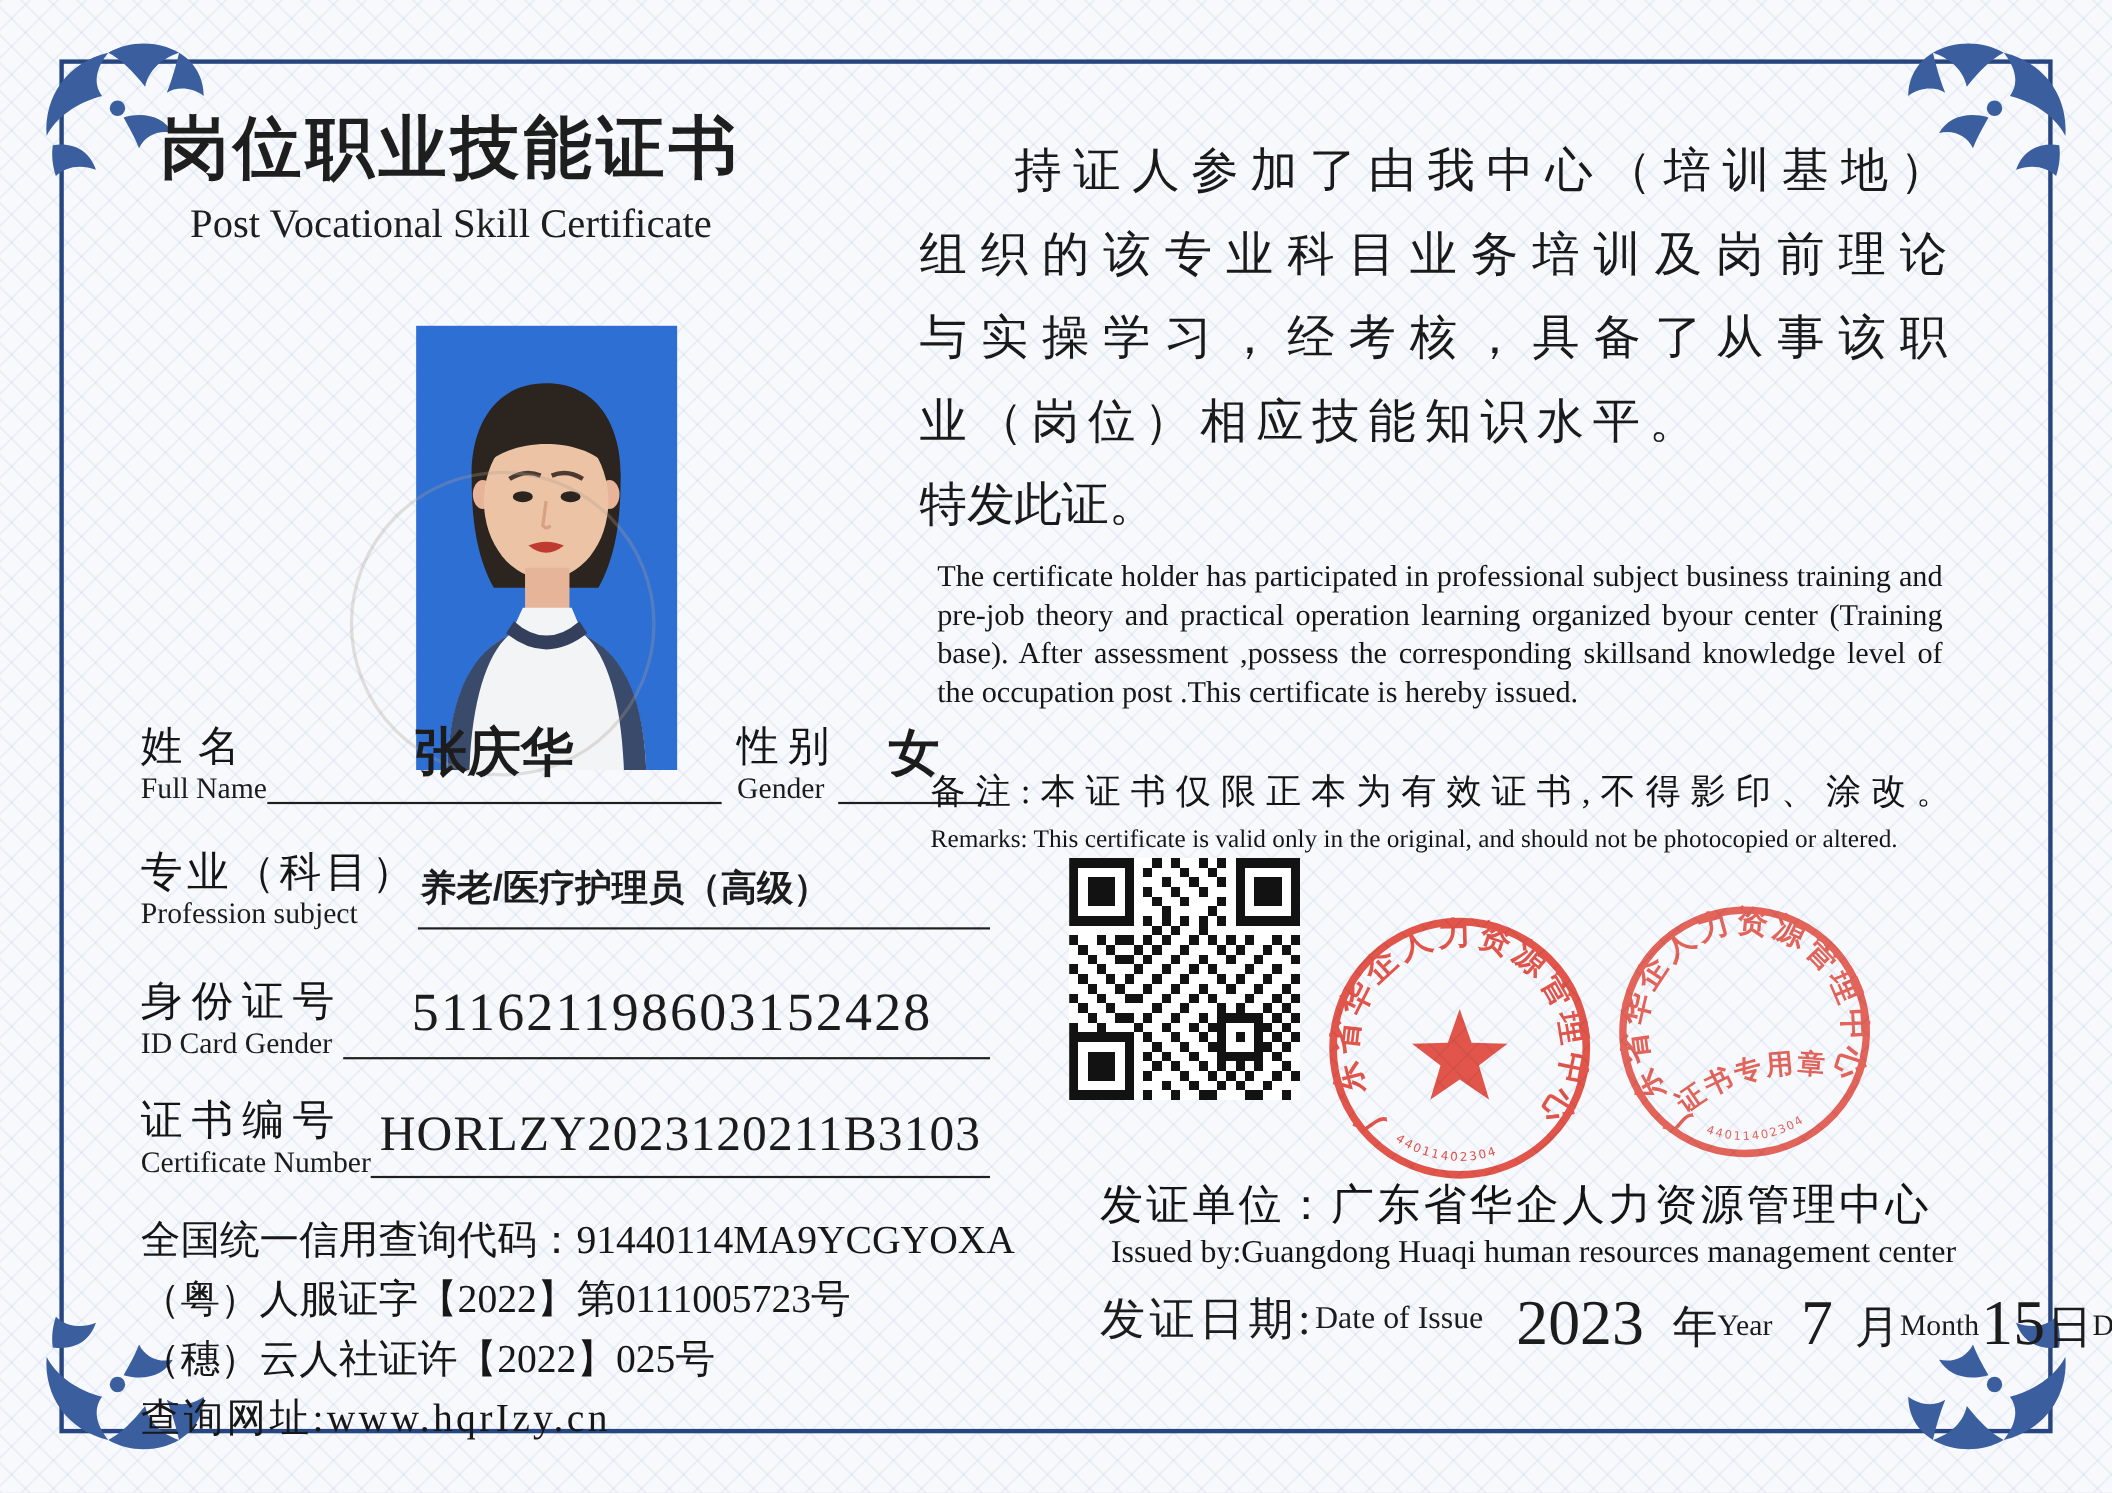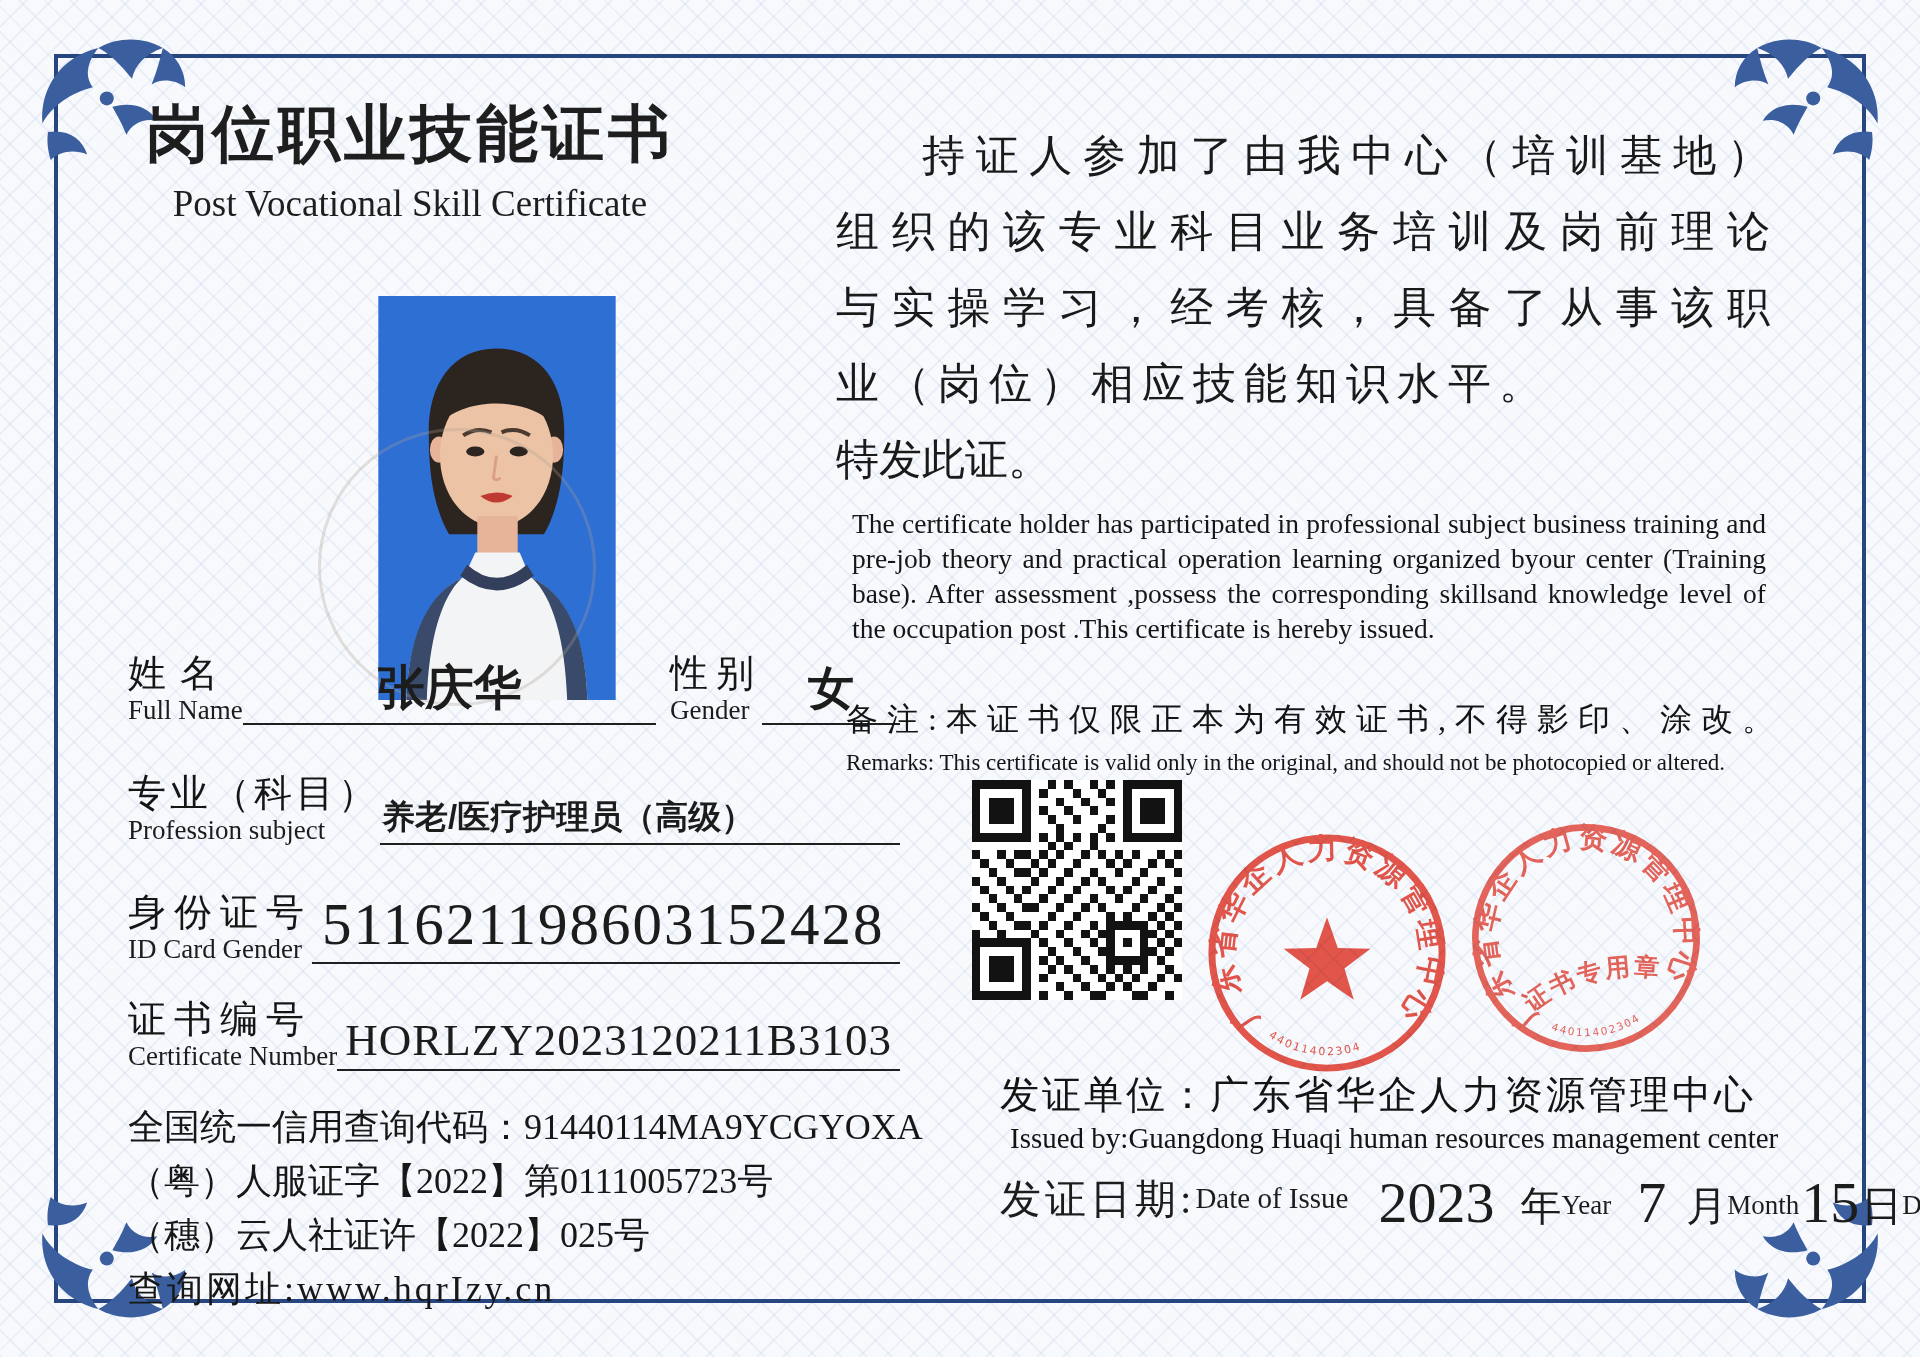"张庆华" .val { padding-bottom: 3px -> 13px }
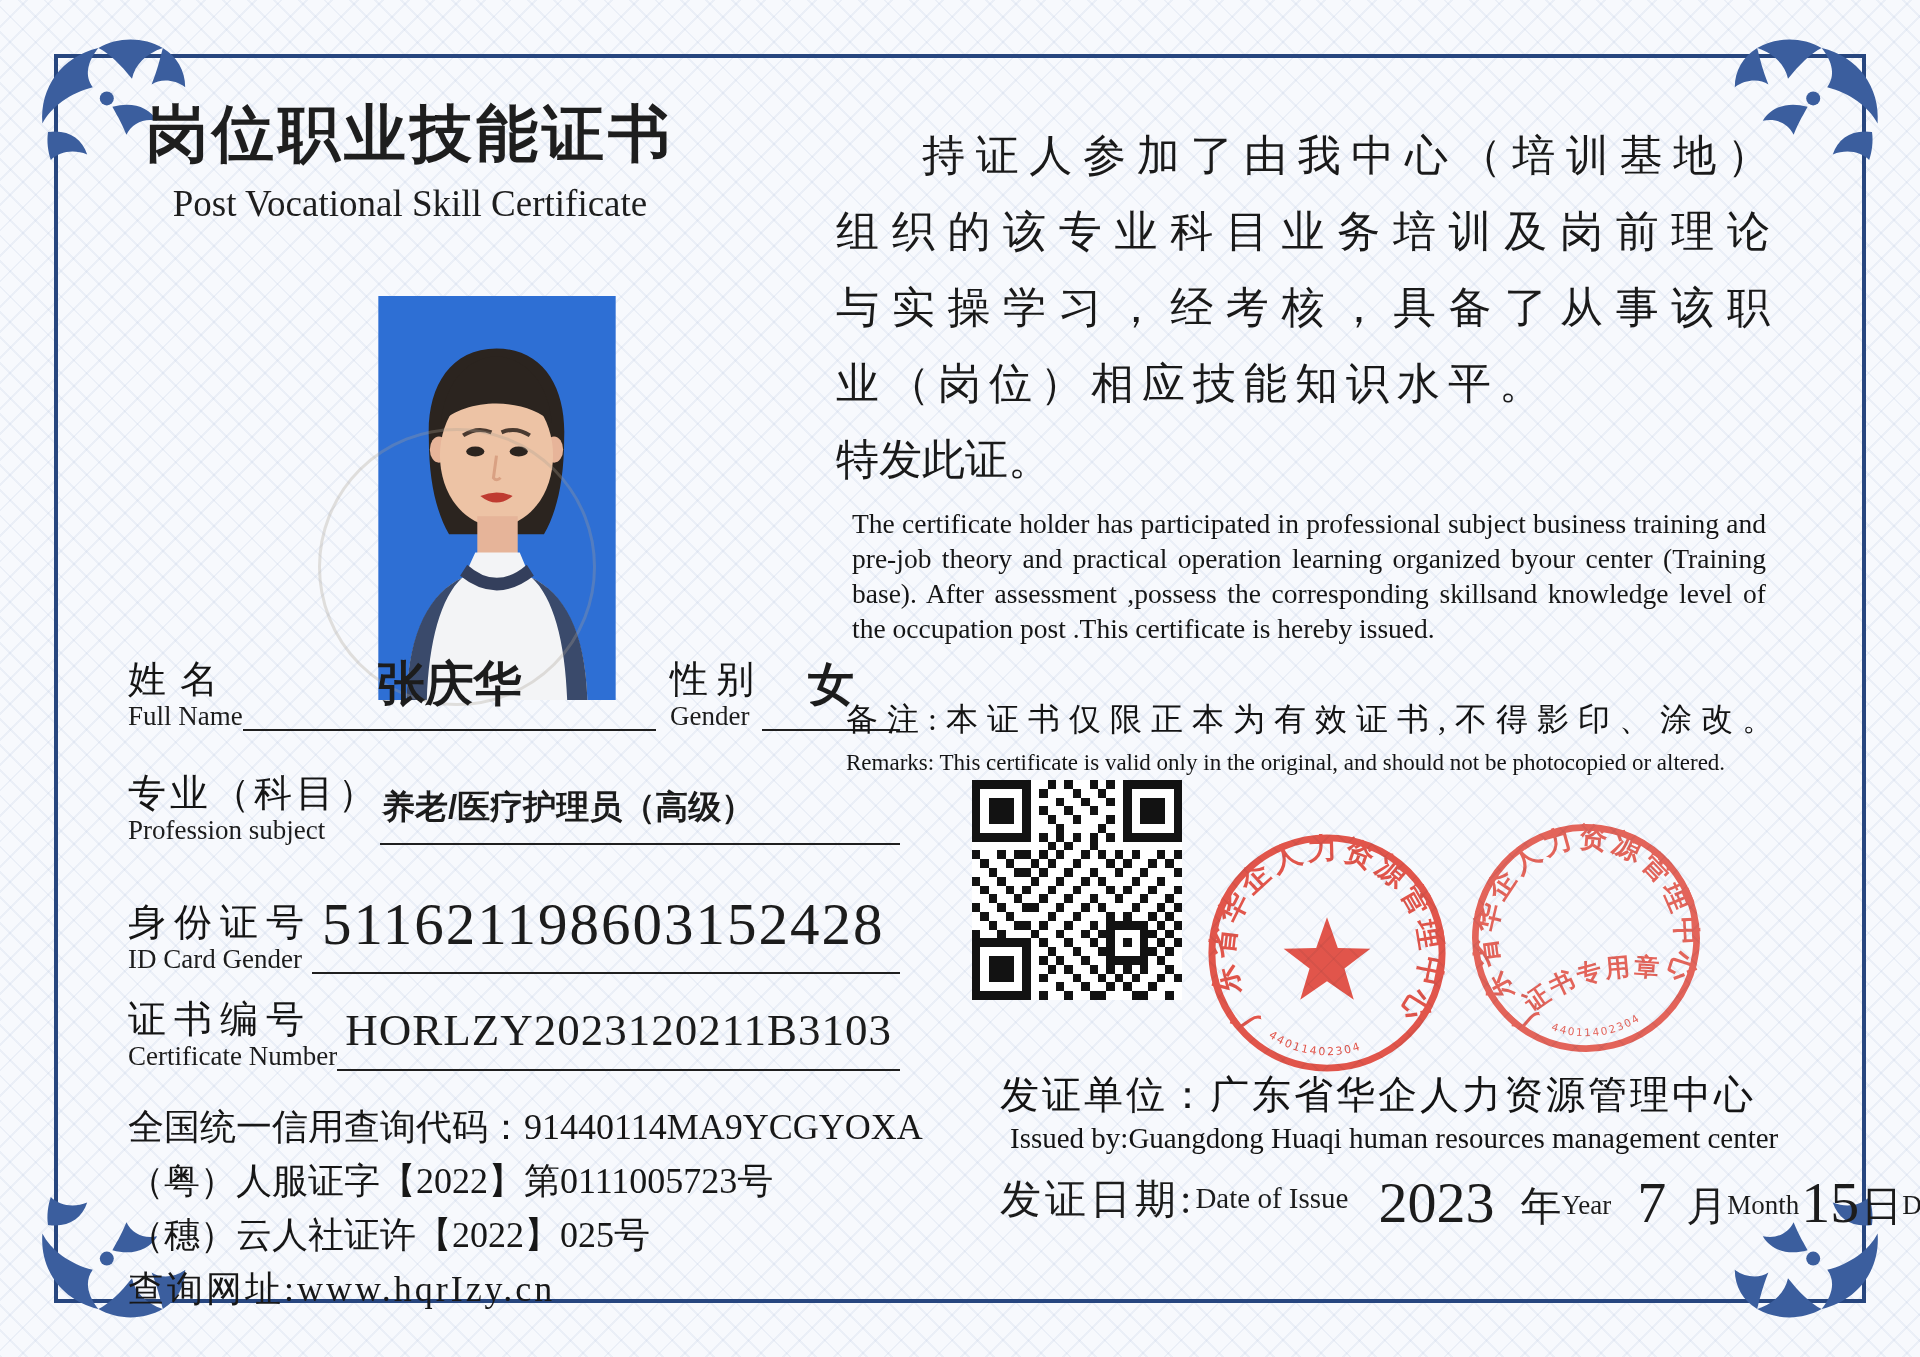"511621198603152428" .v-id { font-size: 59px -> 49px; text-align: left -> center }
